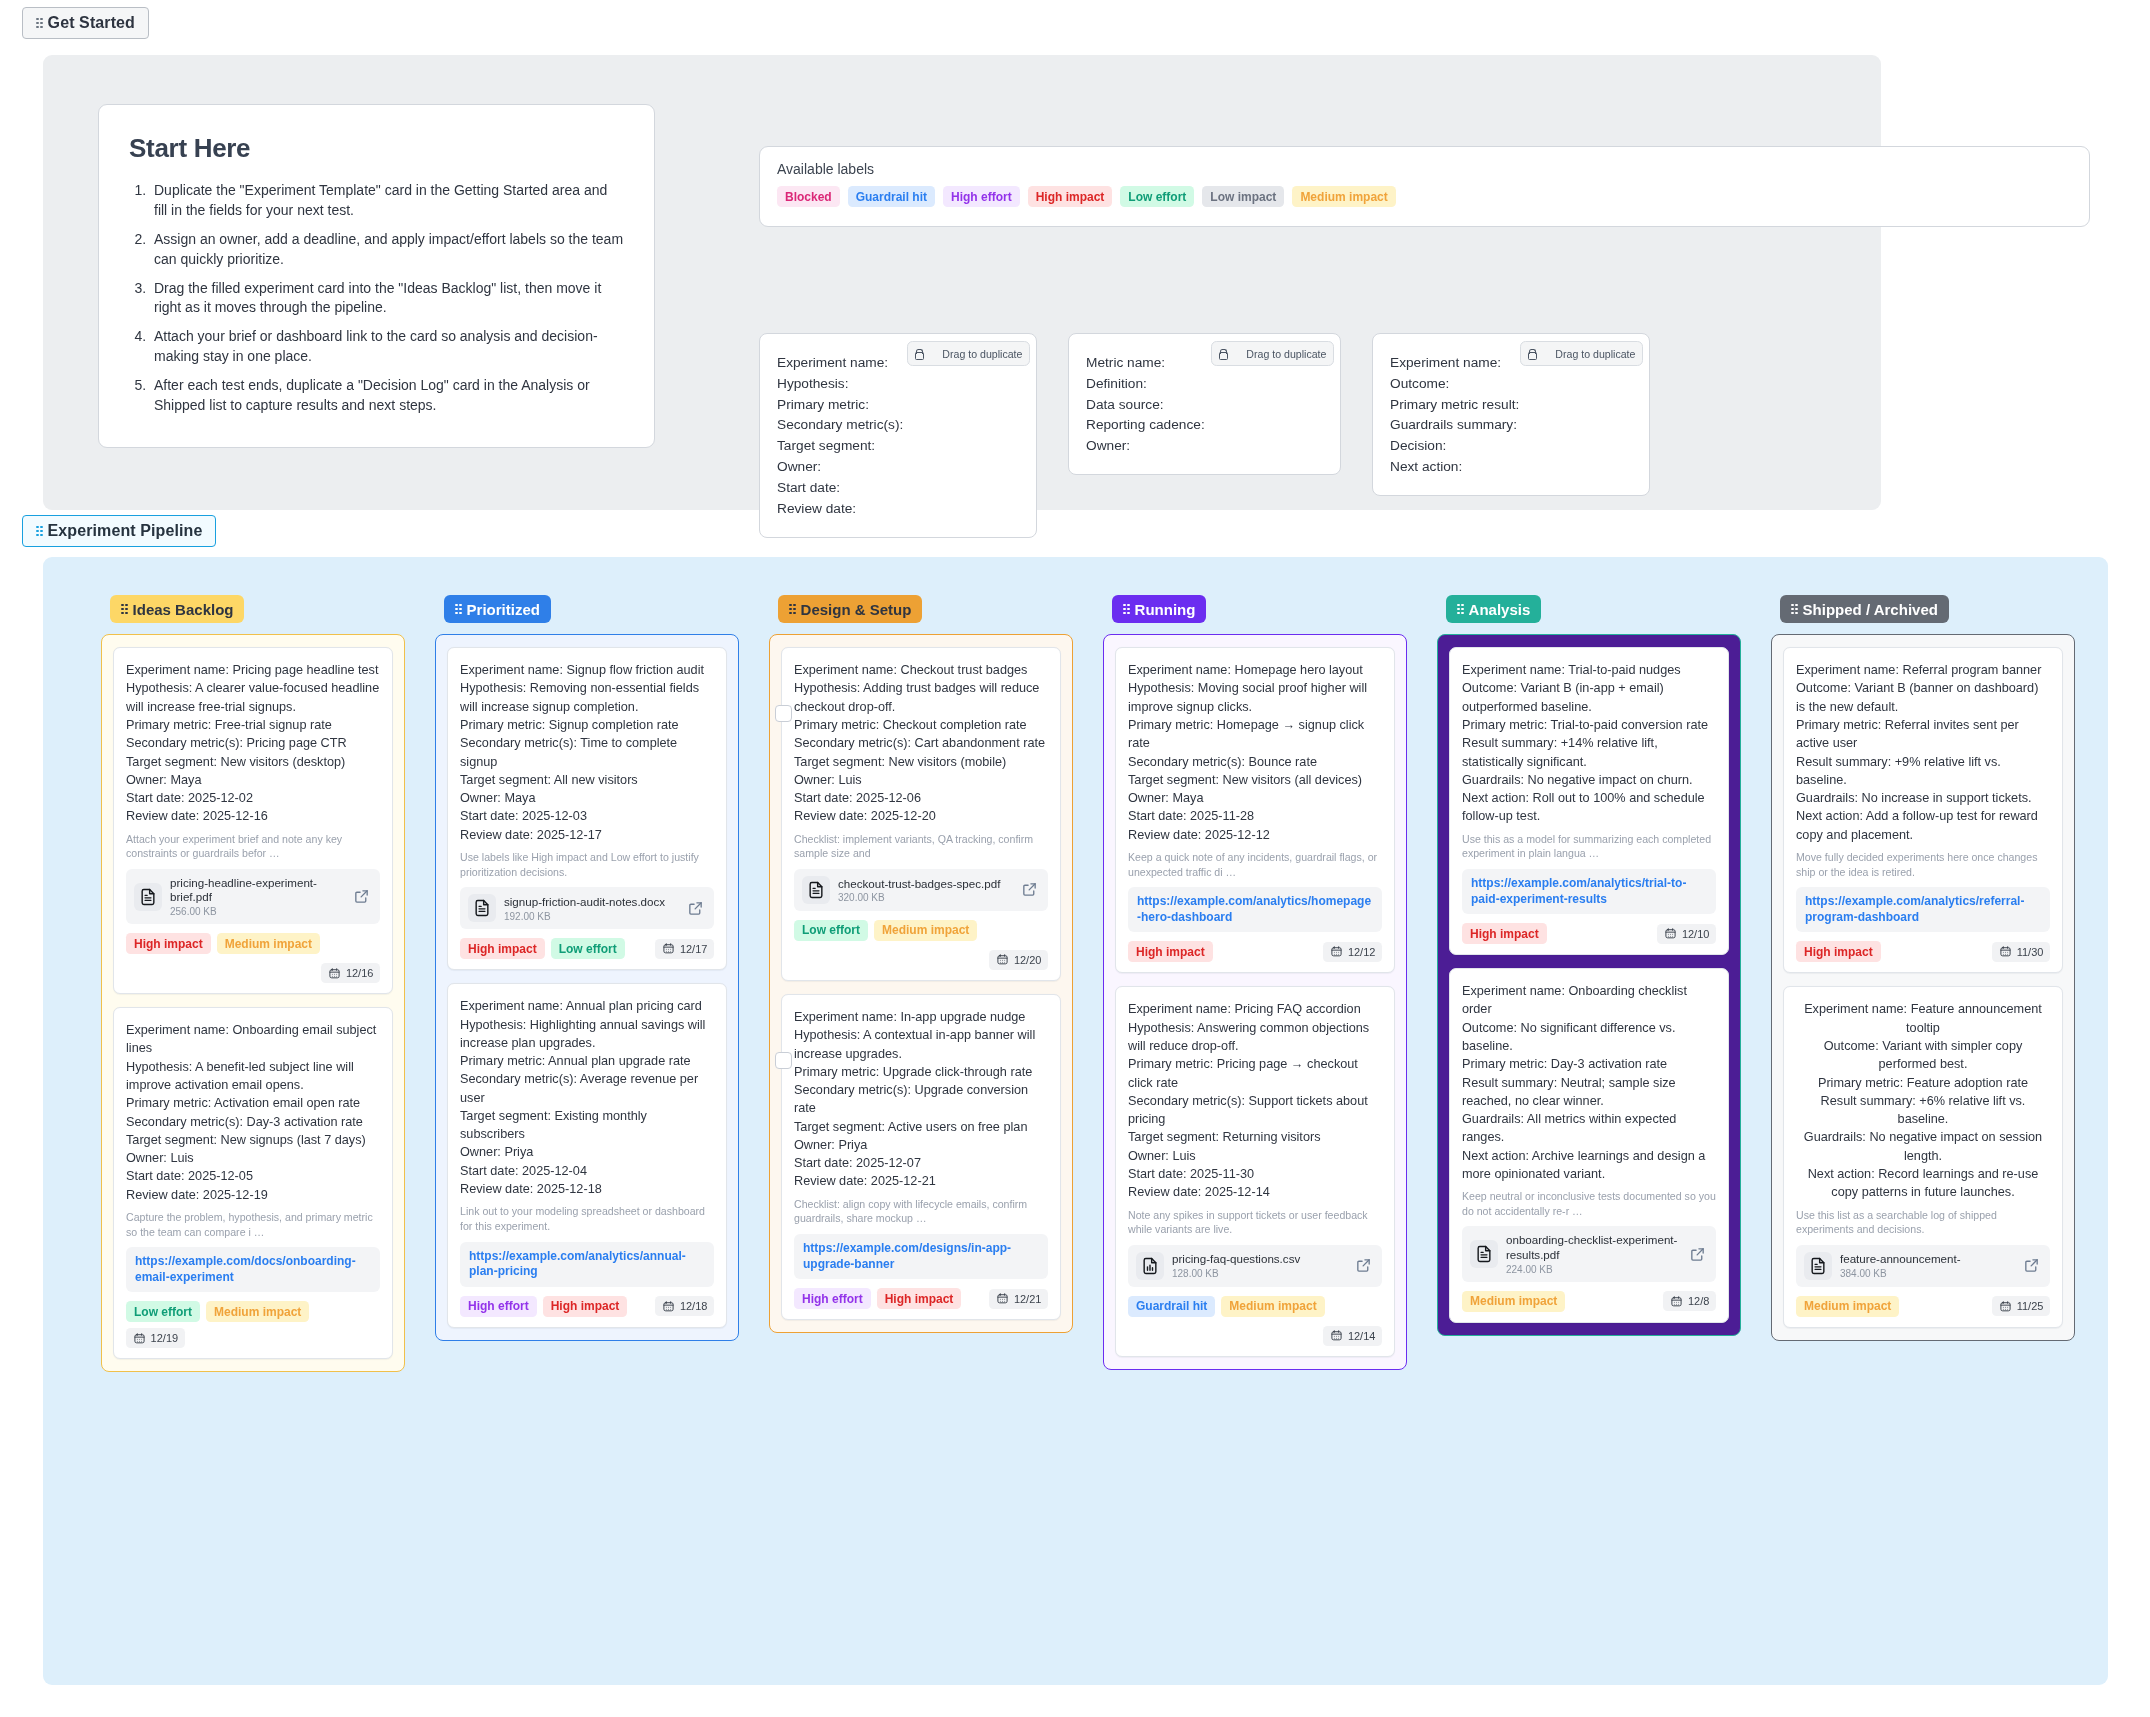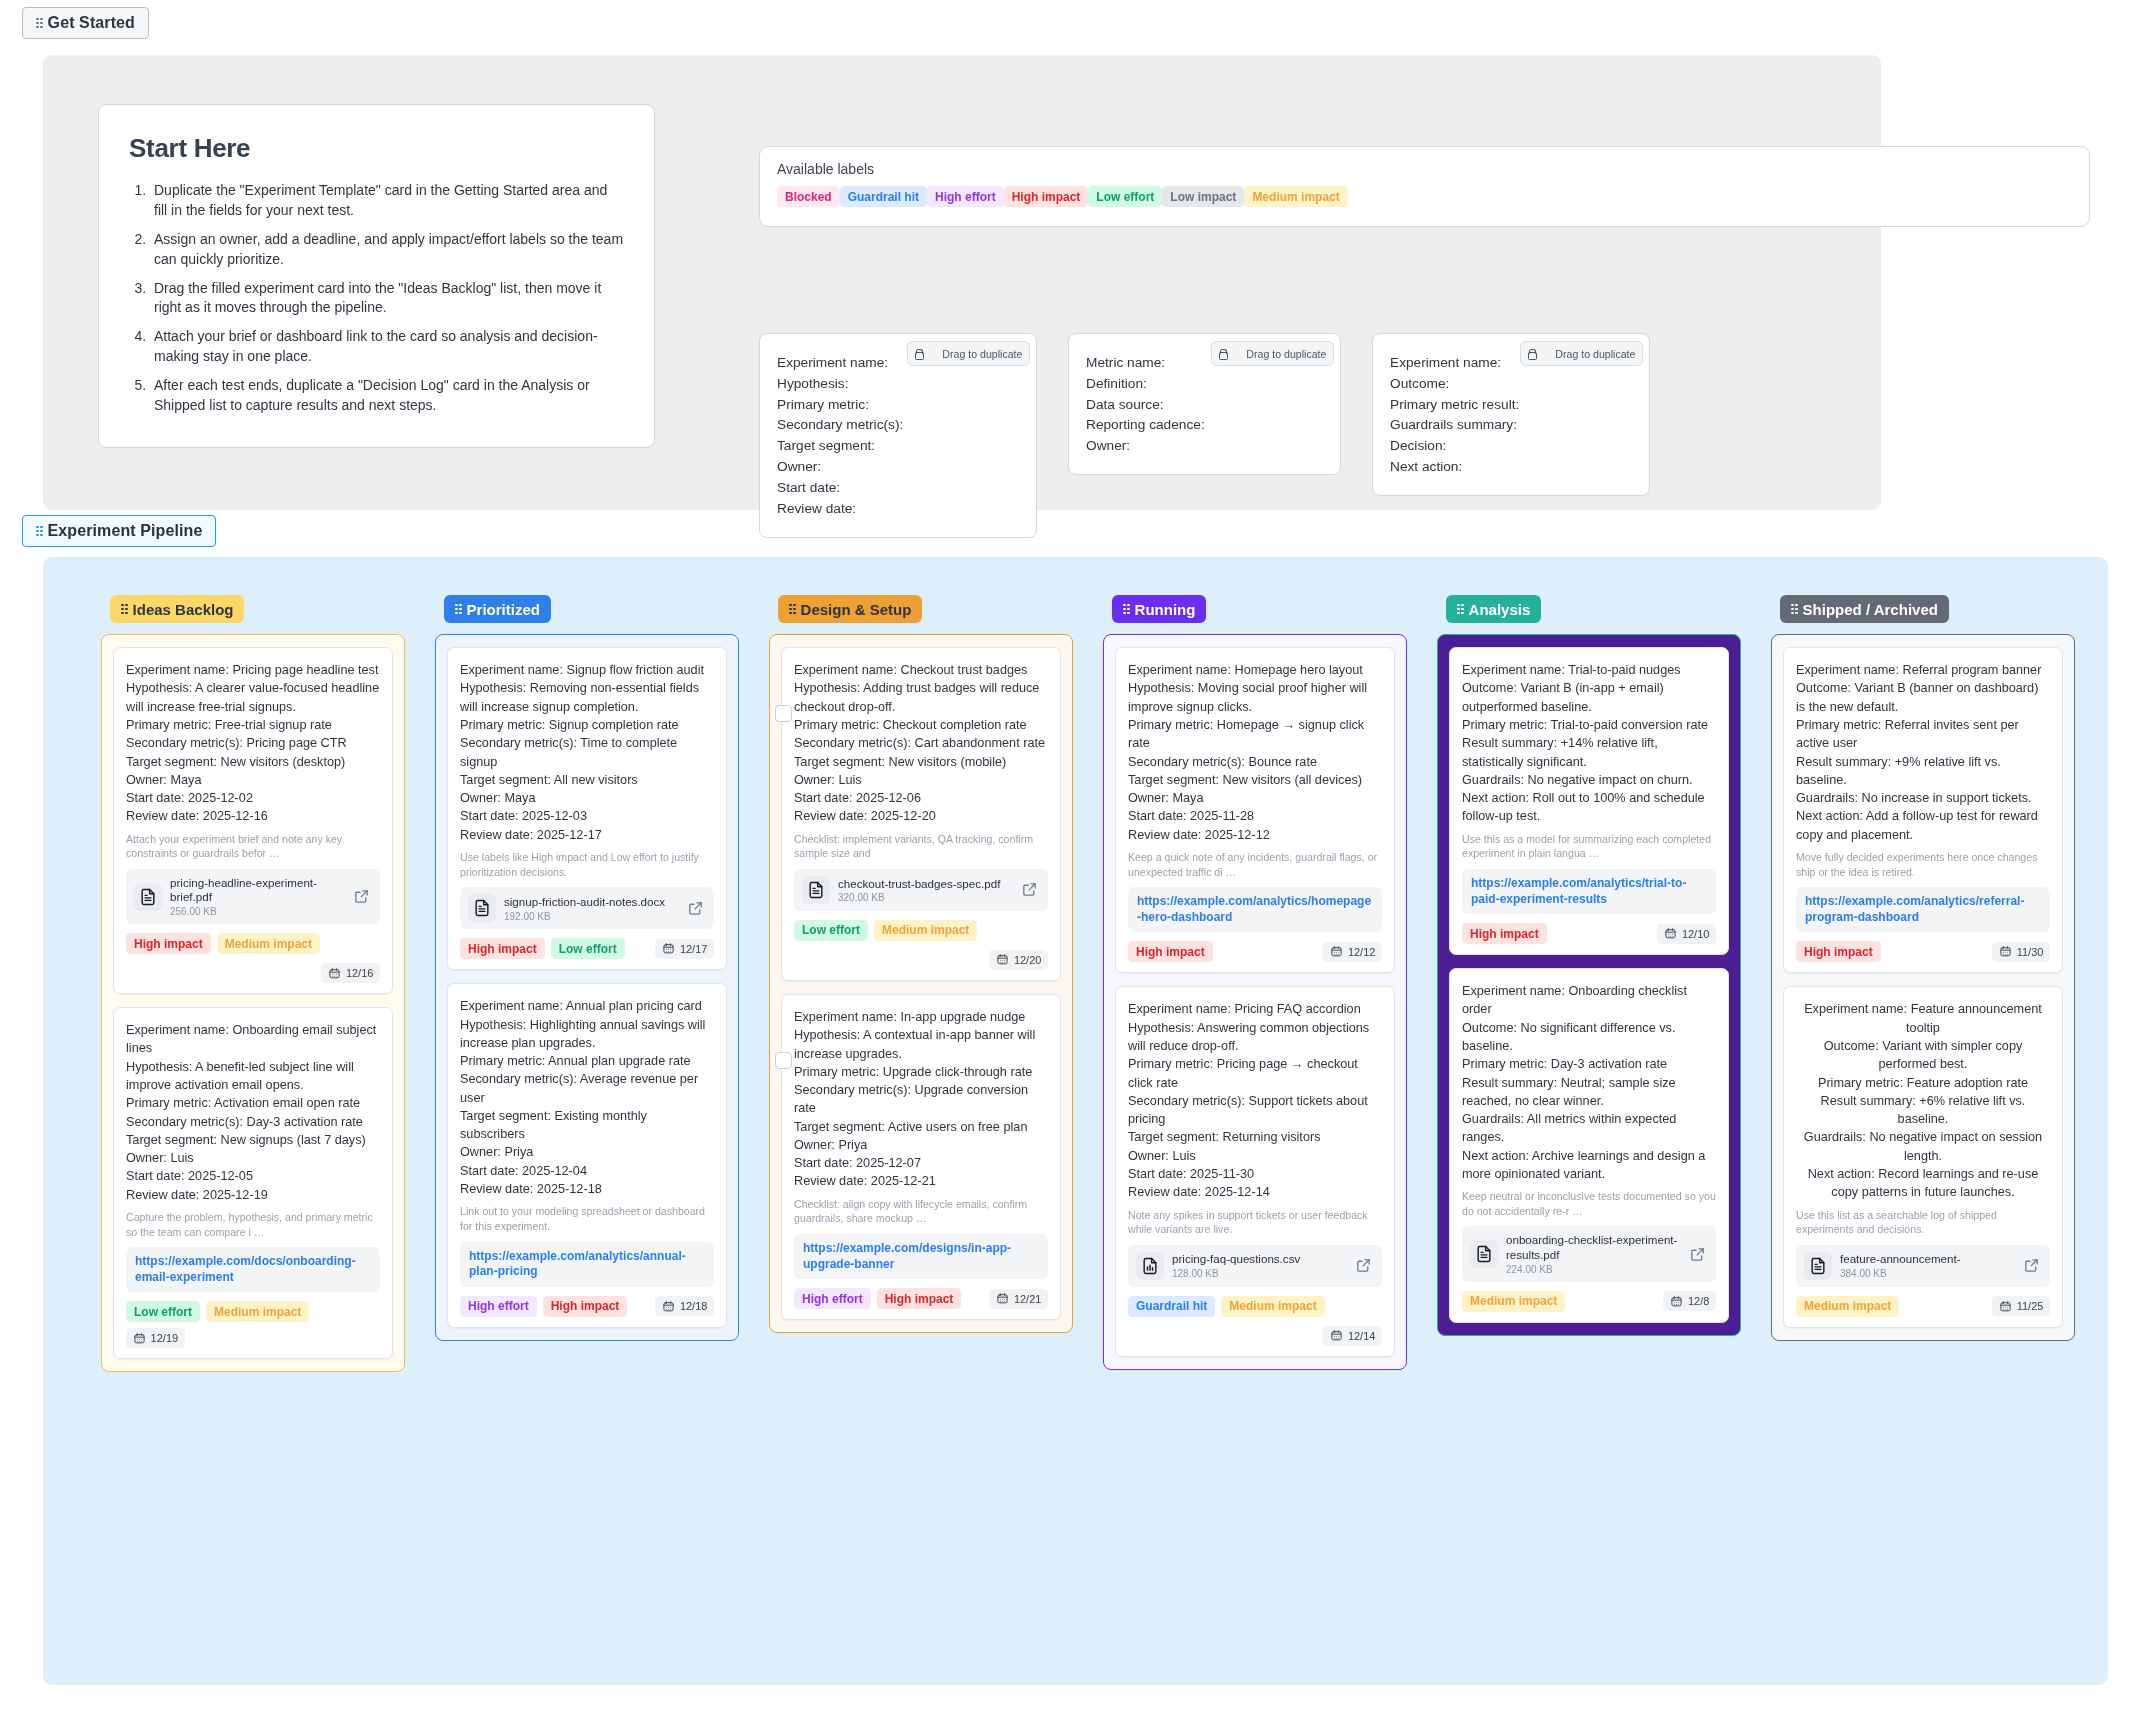"Blocked" .chiprow { gap: 0 -> 8px }
